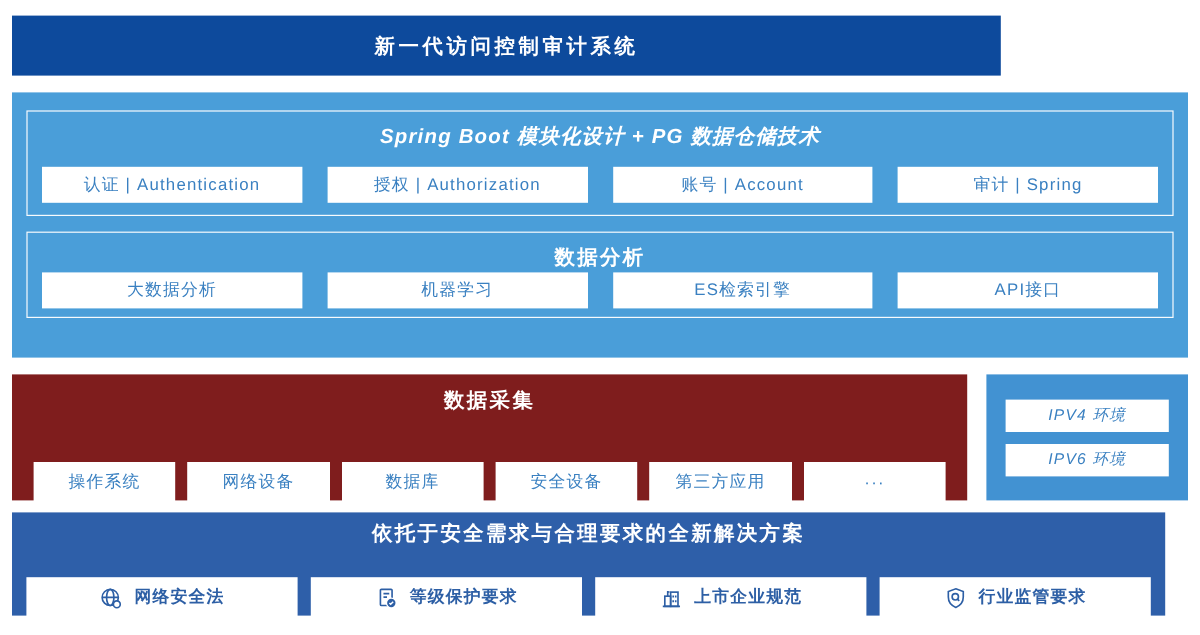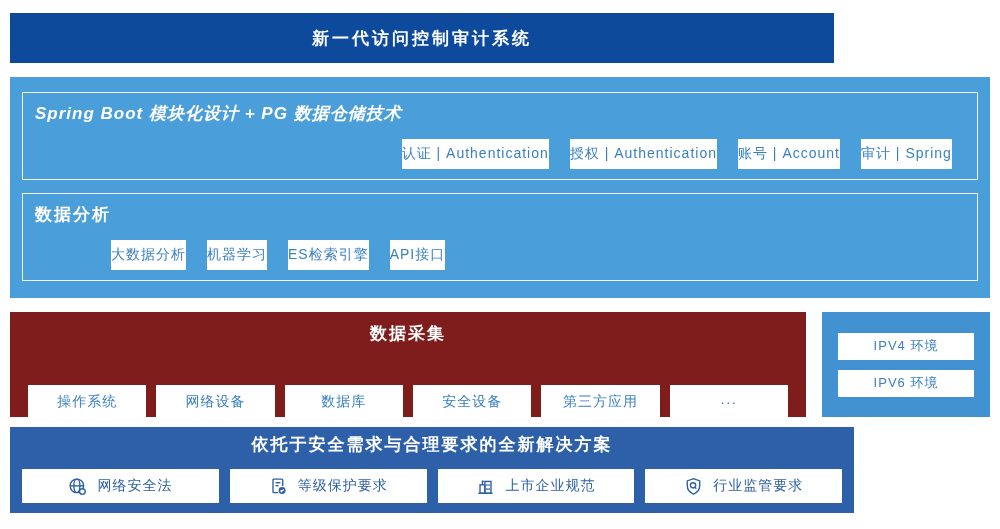"Spring Boot 模块化设计 + PG" .inner-box { flex-direction: row -> column }
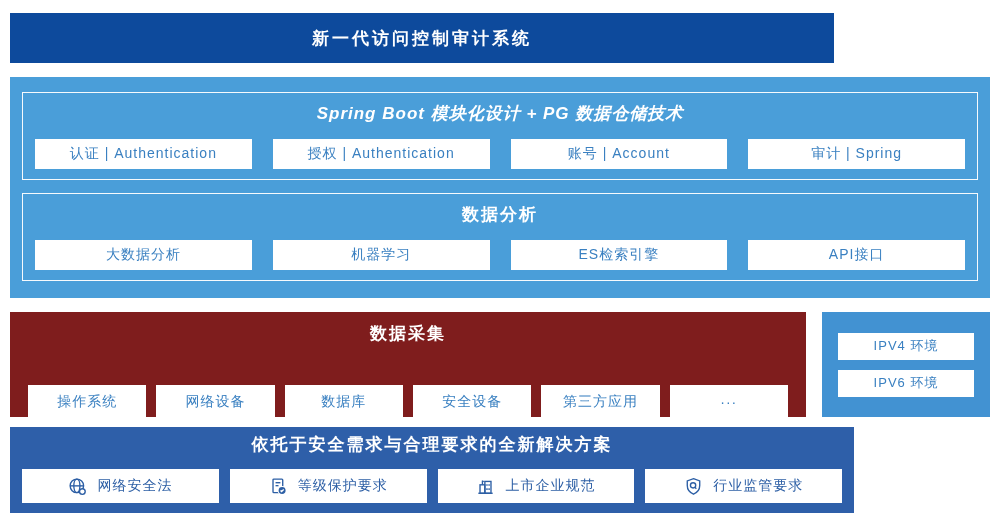"授权 | Authentication" div.wbox { text: Authentication -> Authorization }
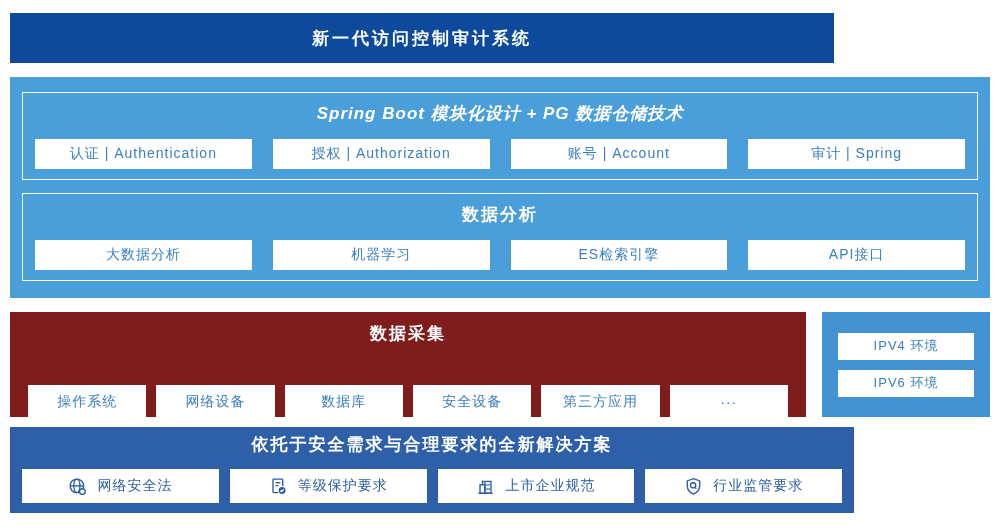"数据分析" .inner-box.analysis { height: 88px -> 72px }
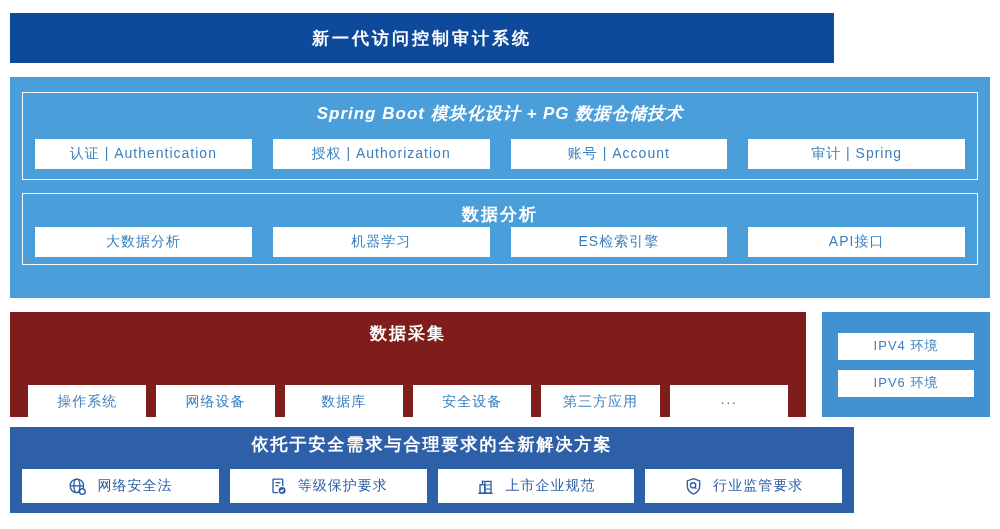"IPV4 环境" .env-box { font-style: none -> italic }
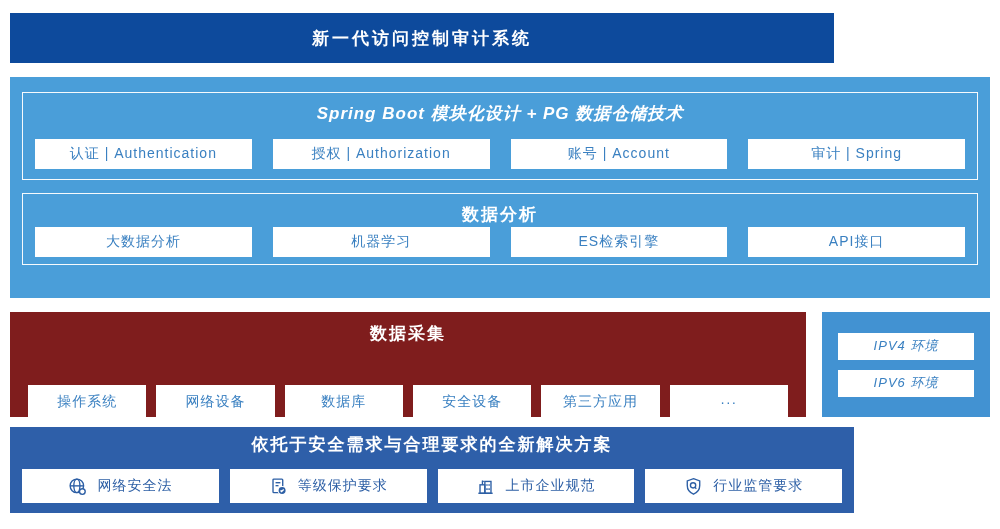"依托于安全需求与合理要求的全新解决方案" .solution { width: 844px -> 961px }
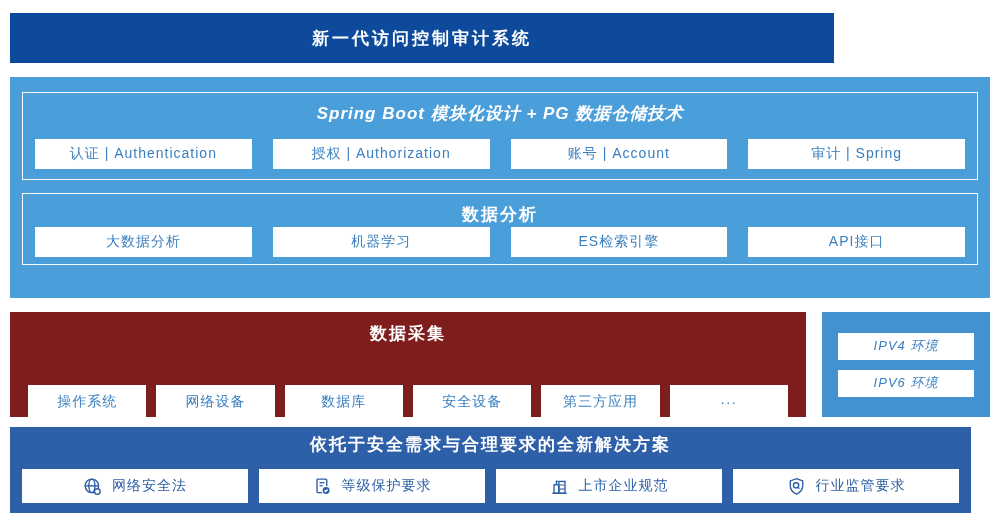"网络安全法" .solution .row { font-weight: none -> bold; margin-top: 12px -> 24px }
